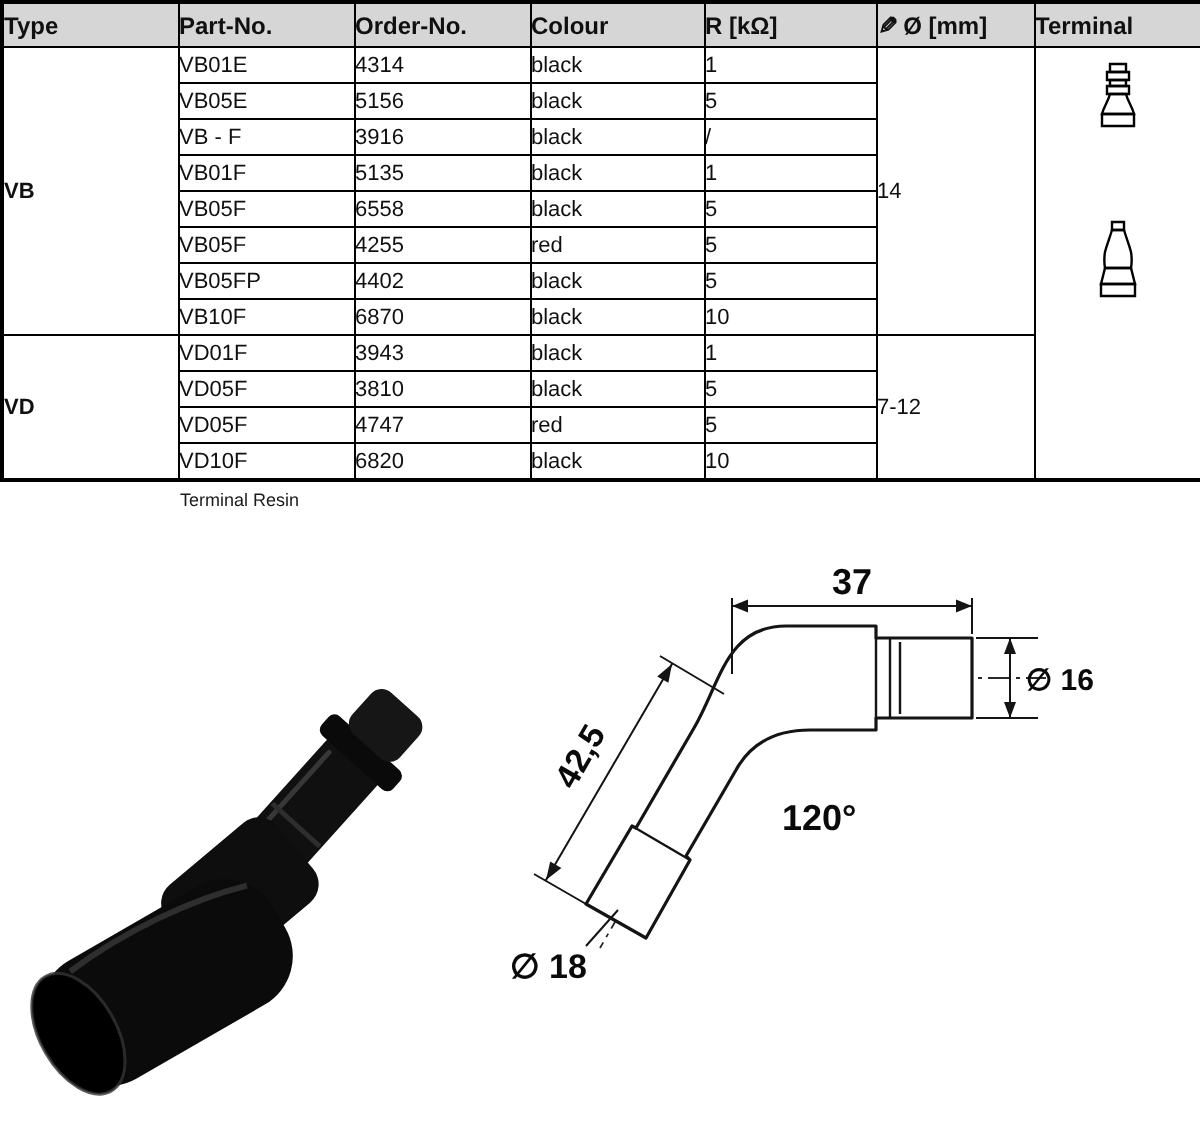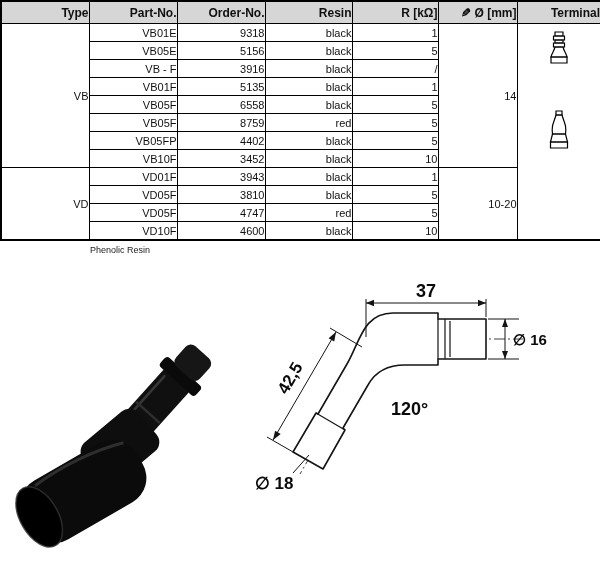"Type" .spec th,.spec td { text-align: right -> left }
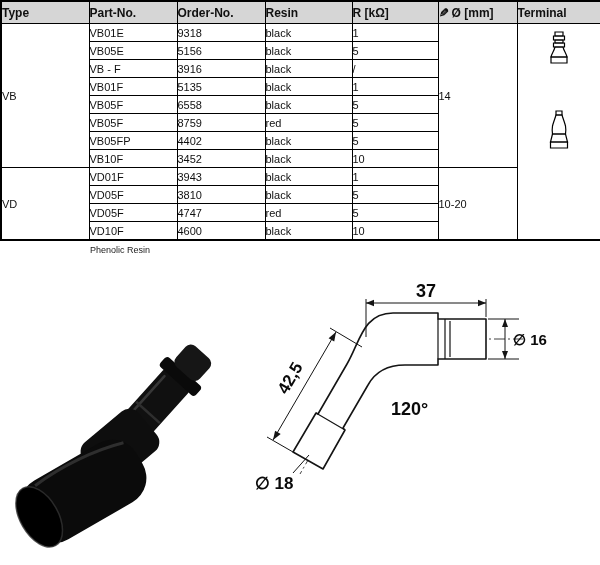"Resin" th { text: Resin -> Colour }
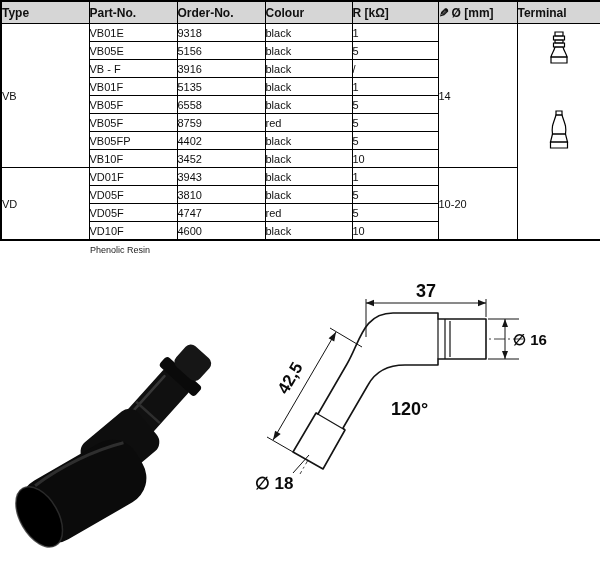"9318" td { text: 9318 -> 4314 }
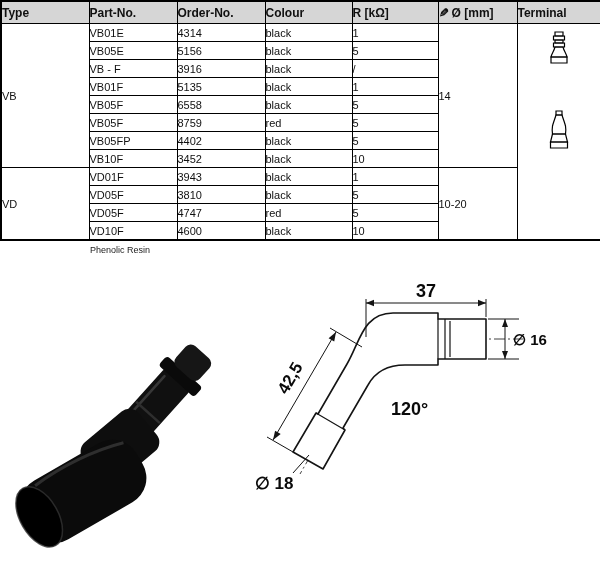"VB" .type-cell { font-weight: 400 -> 700 }
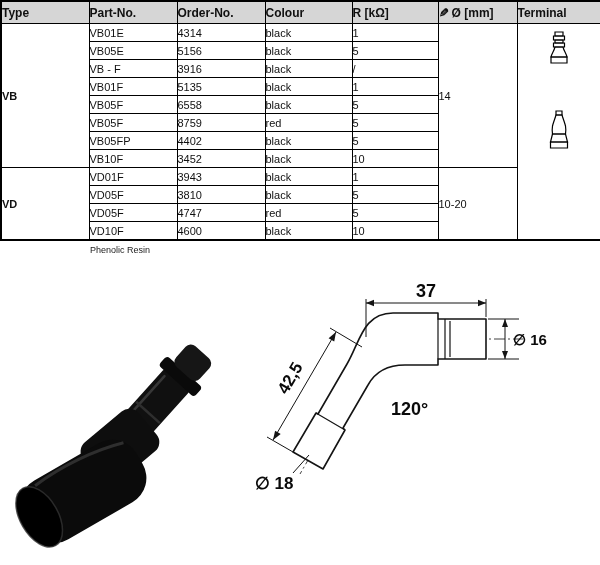"8759" td { text: 8759 -> 4255 }
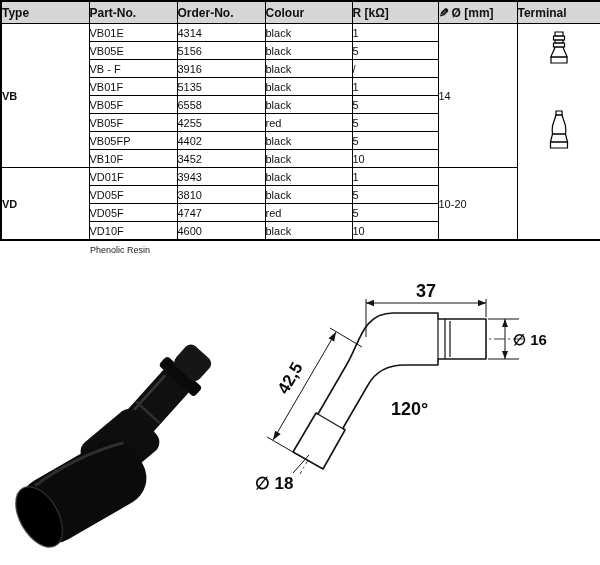"3452" td { text: 3452 -> 6870 }
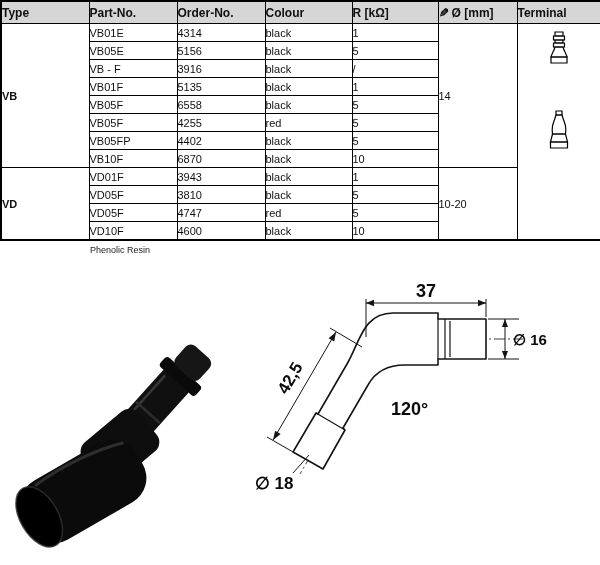"10-20" td.dia-cell { text: 10-20 -> 7-12 }
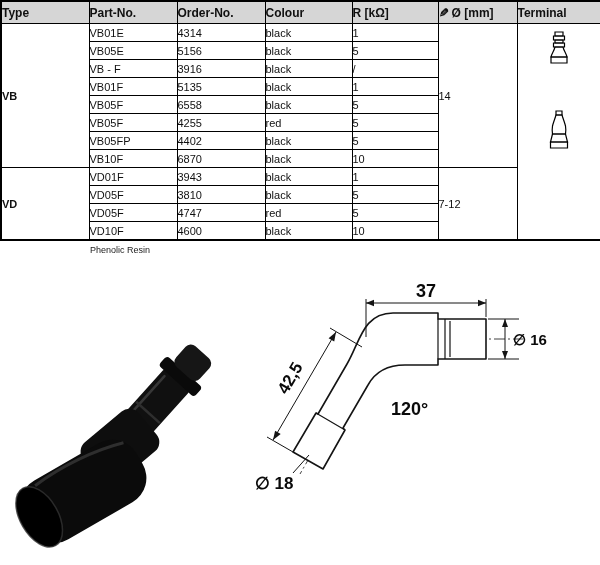"4600" td { text: 4600 -> 6820 }
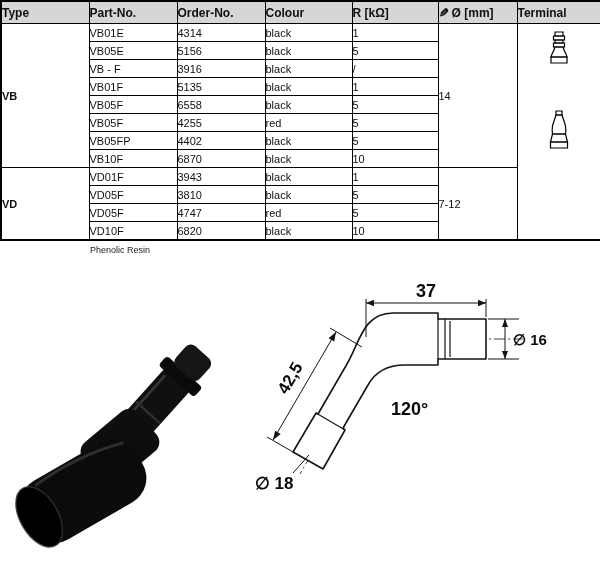"Phenolic Resin" div.footnote { text: Phenolic -> Terminal }
